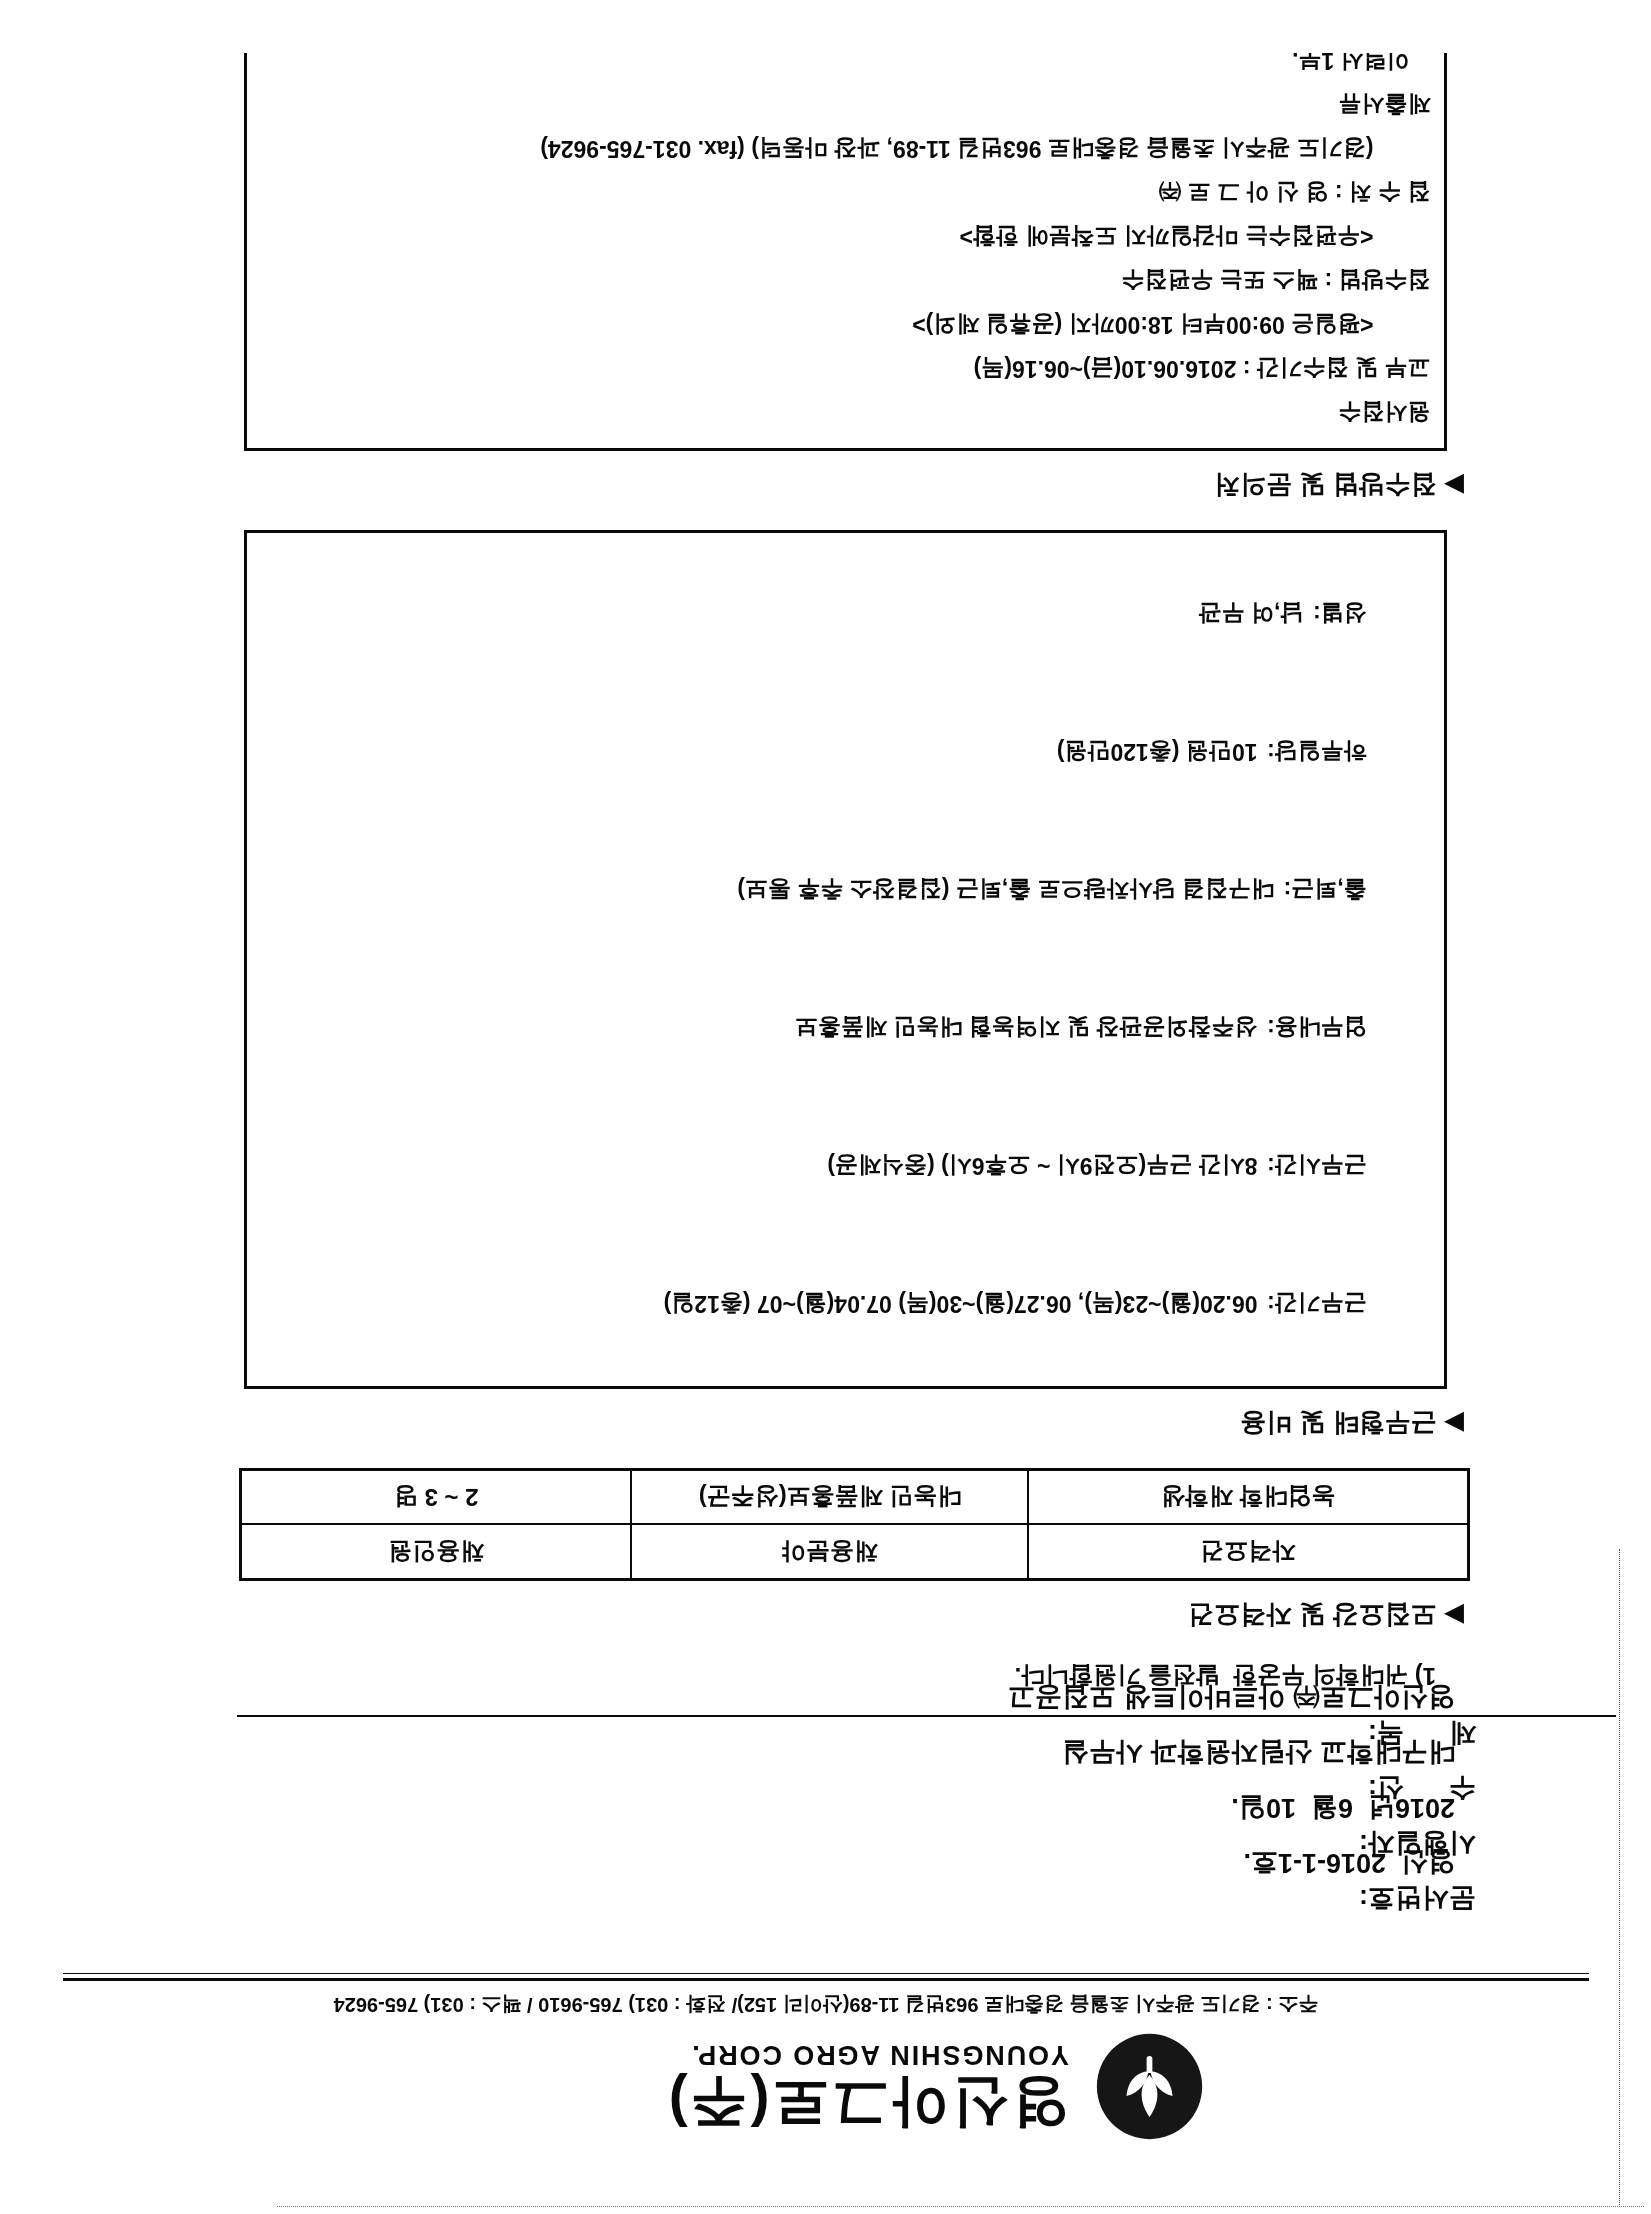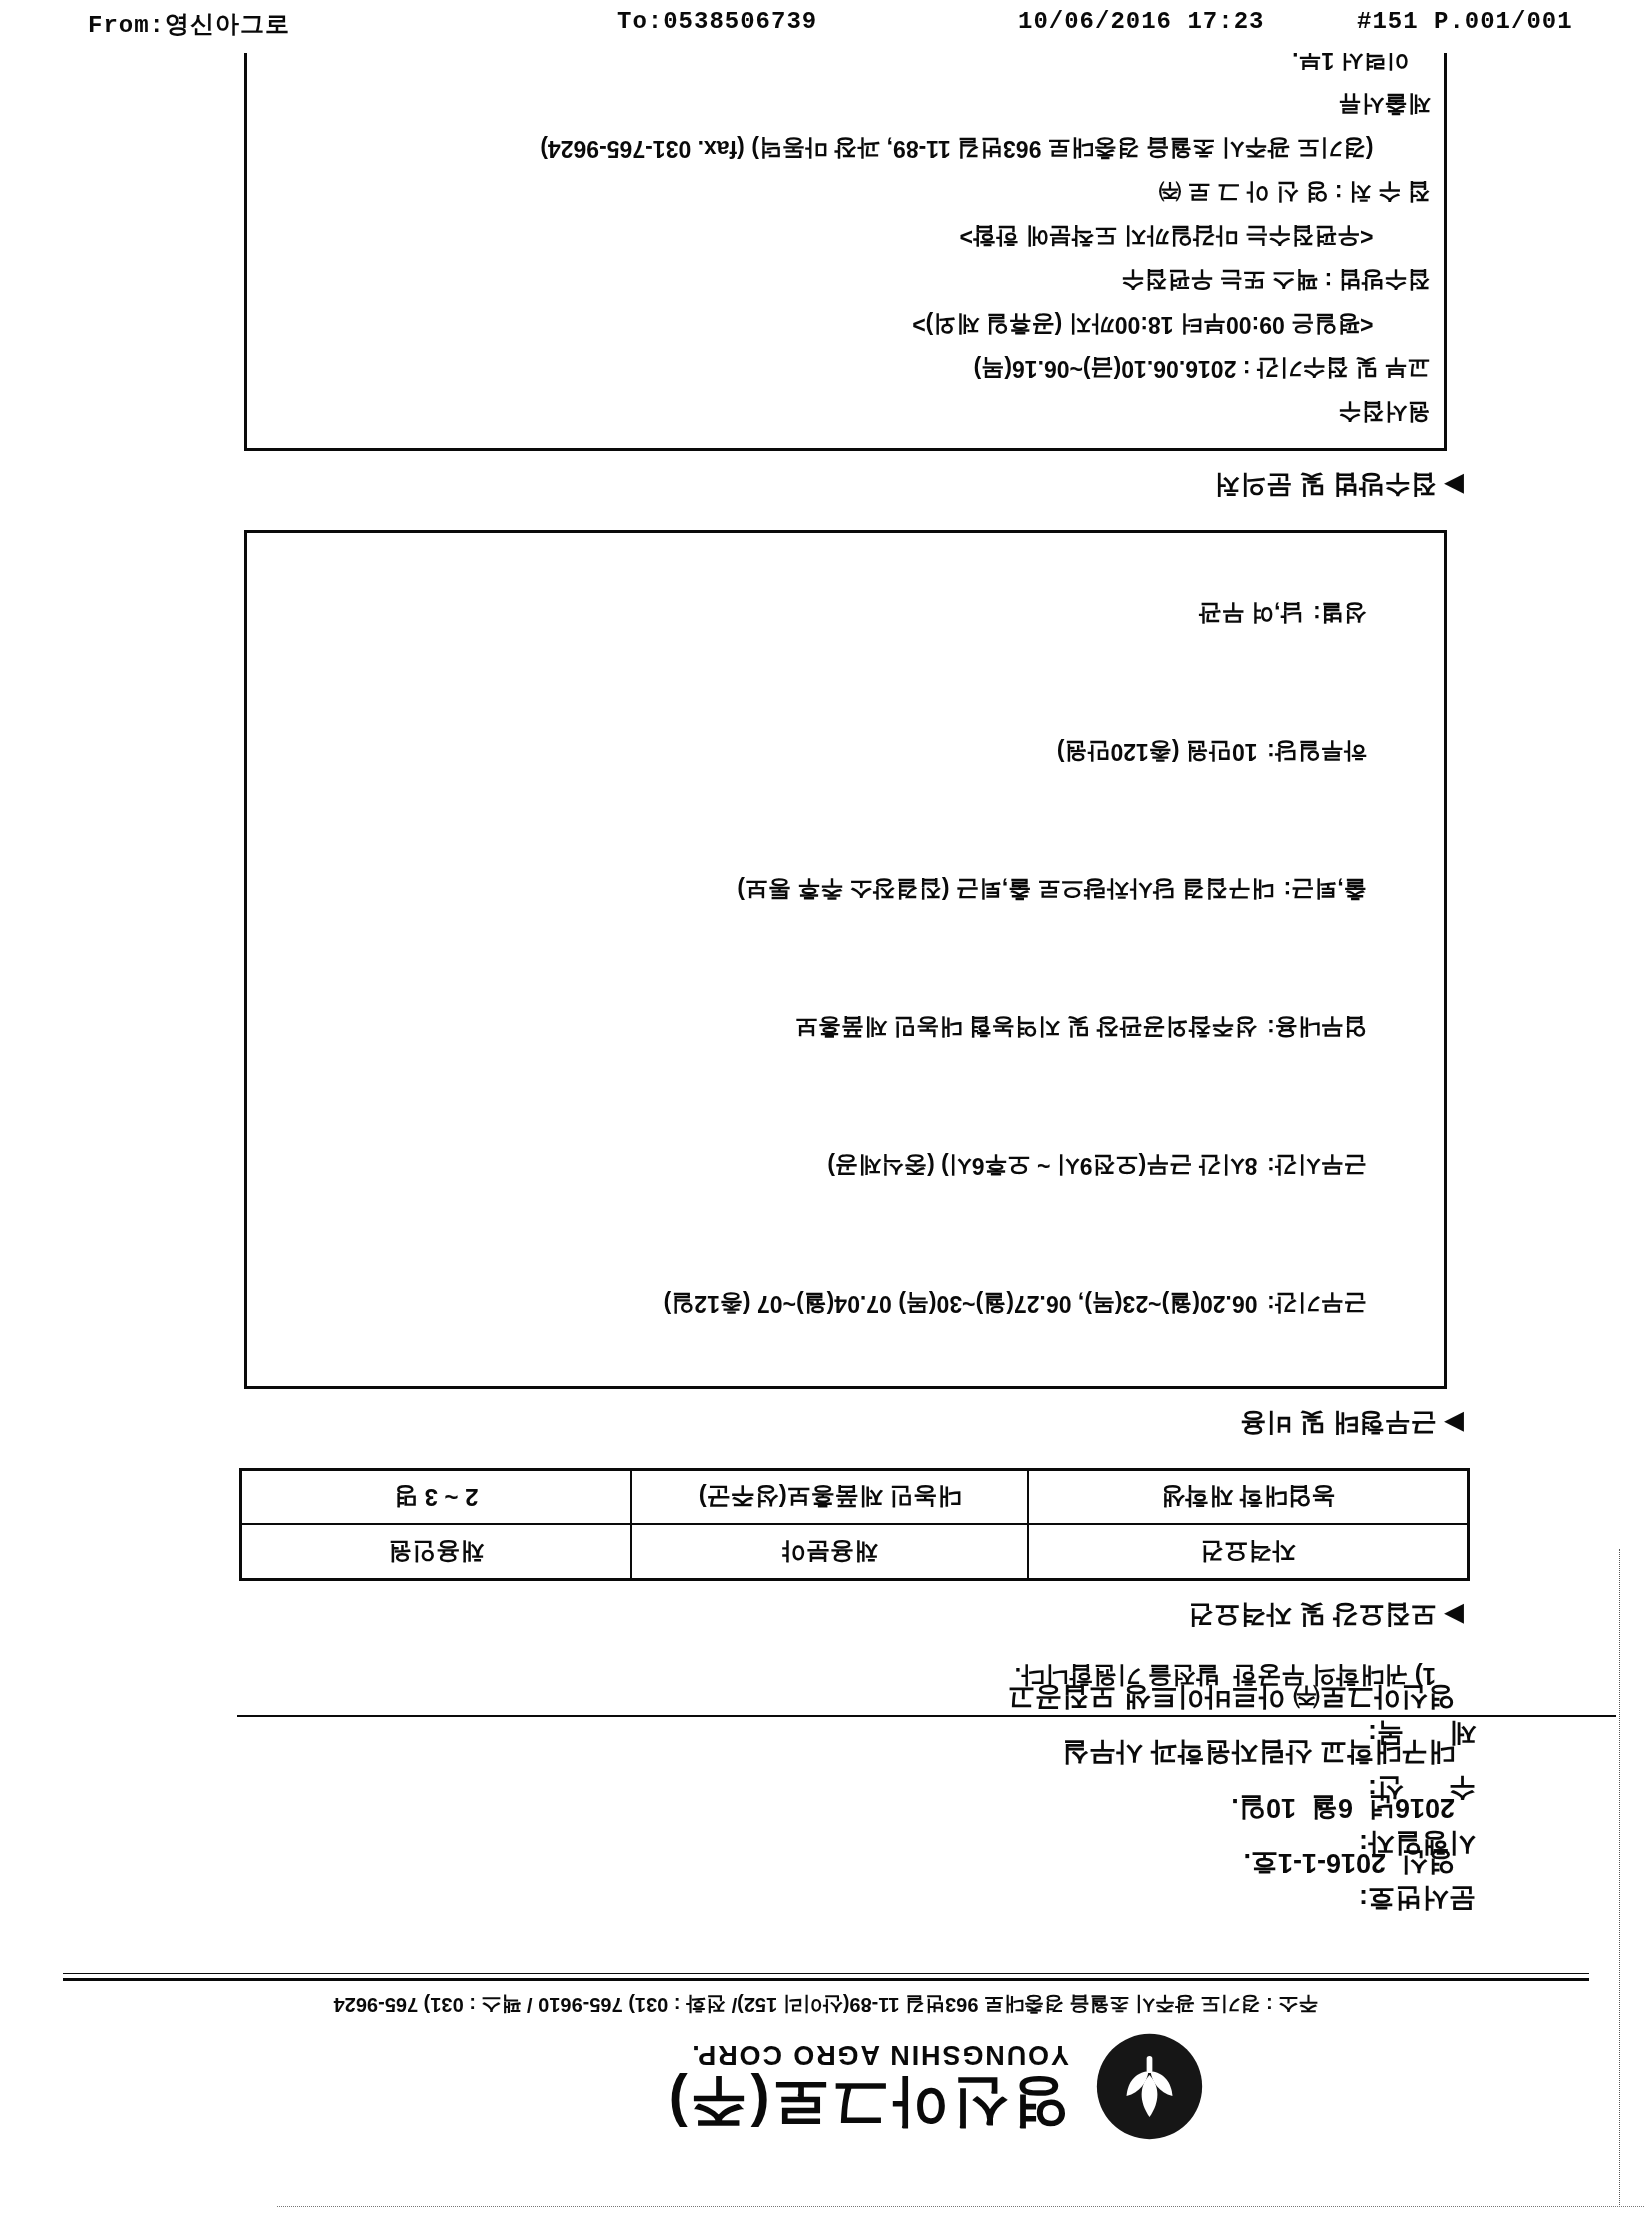"From:영신아그로" div.fax-header { html: <div> <span>From:영신아그로</span> <span>To:0538506739</span> <span>10/06/2016 17:23</span> <span>#151 P.001/001</span> </div> -> none }
